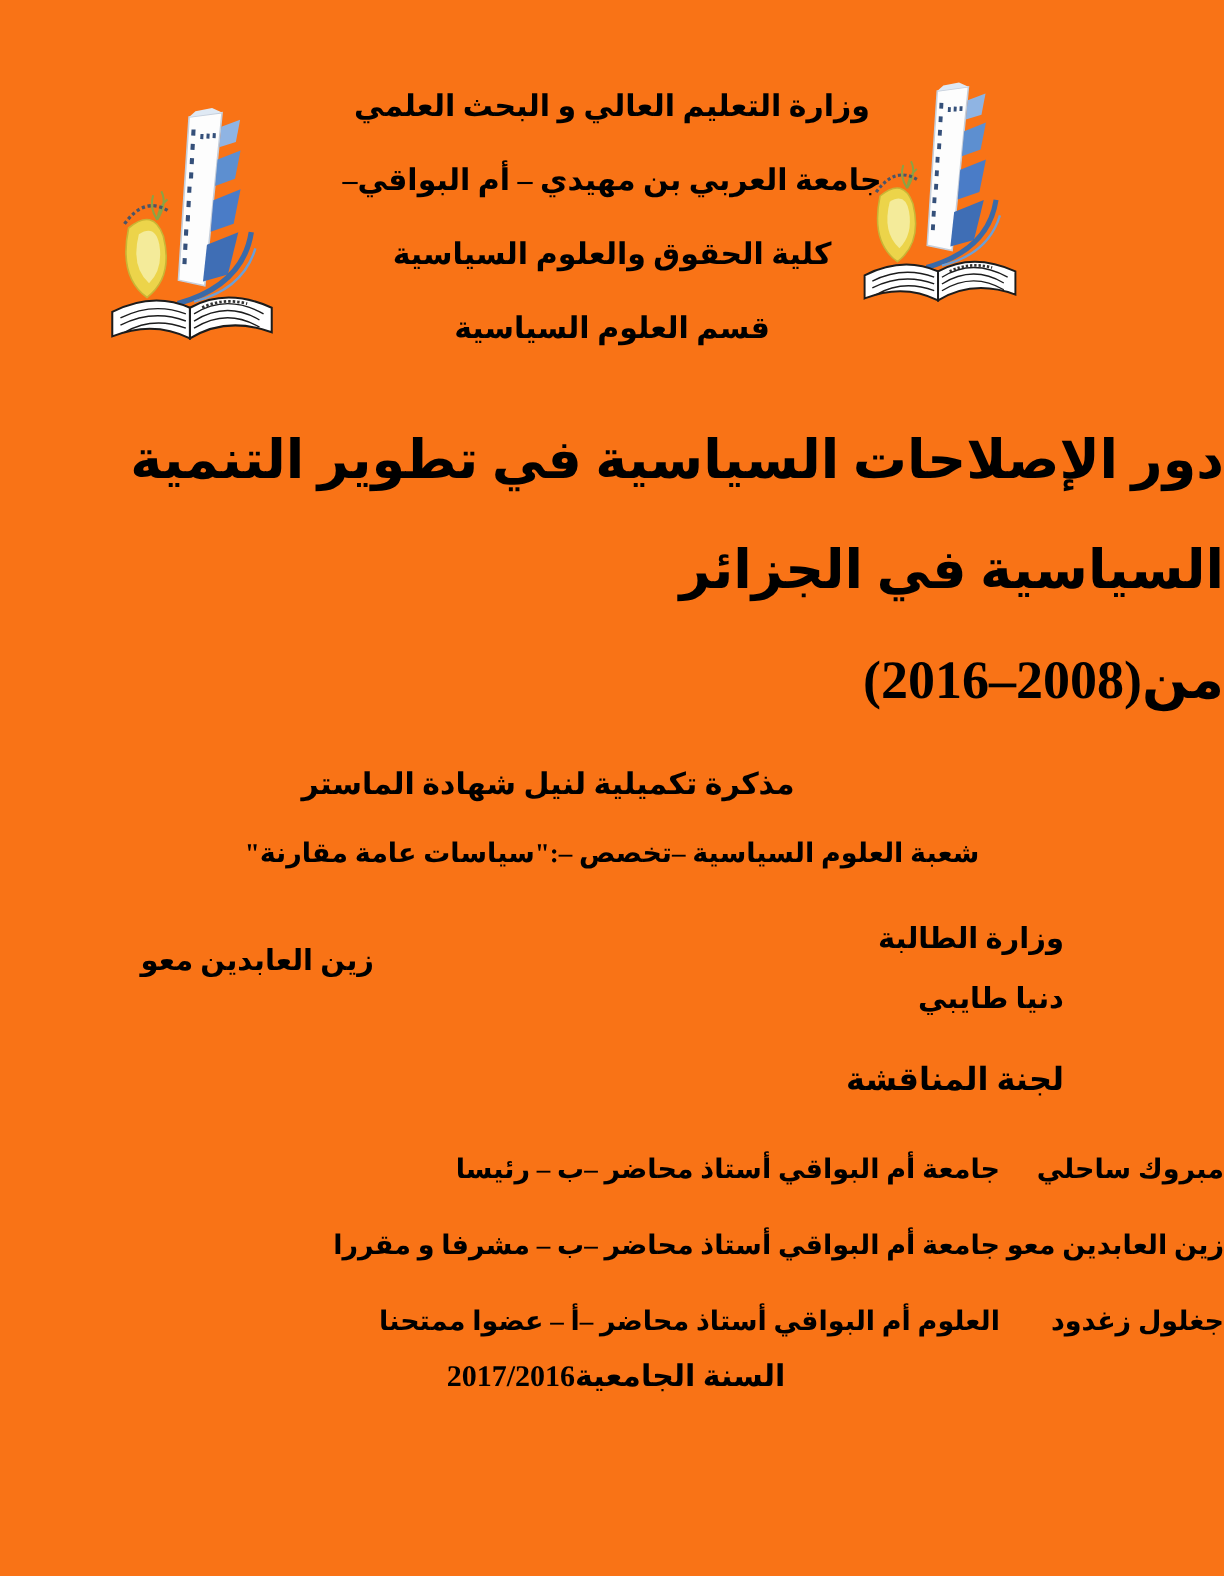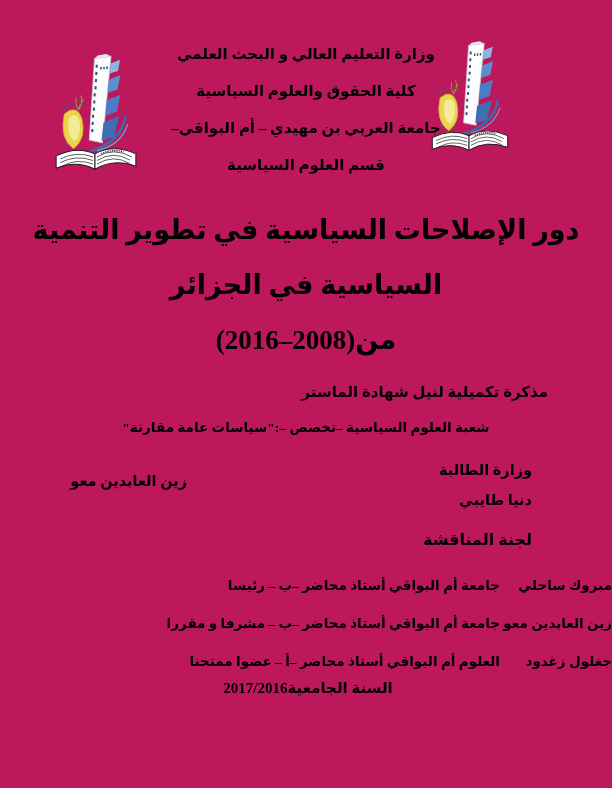"وزارة التعليم العالي و البحث" .page { background: #be185d -> #f97316 }
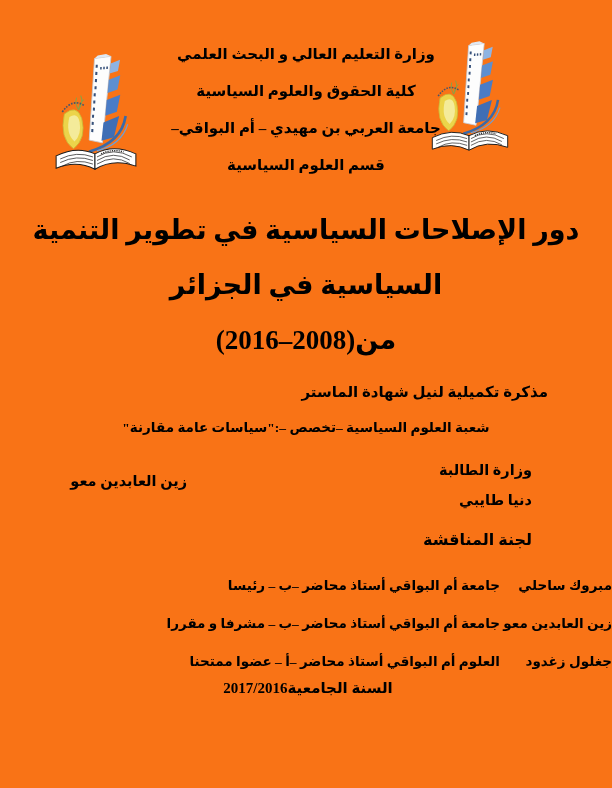"كلية الحقوق والعلوم السياسية" div.hline { order: before "جامعة العربي بن مهيدي –" -> after "جامعة العربي بن مهيدي –" }
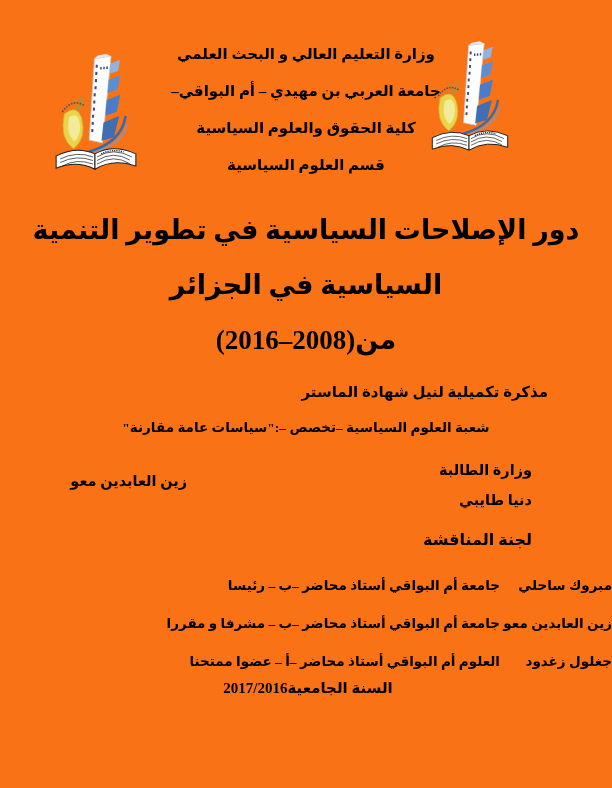"دور الإصلاحات السياسية في تطوير" .title { text-align: center -> right }
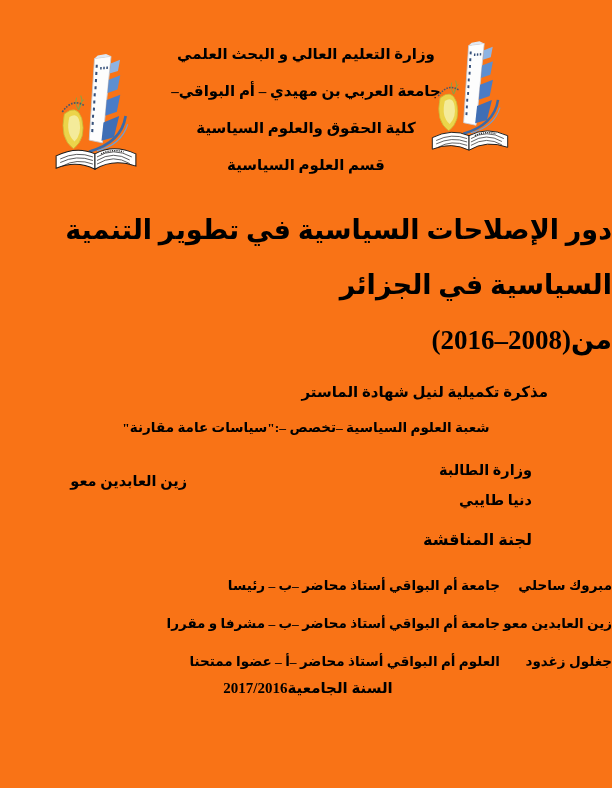"مذكرة تكميلية لنيل شهادة الماستر" .thesis-type { text-align: none -> center }
